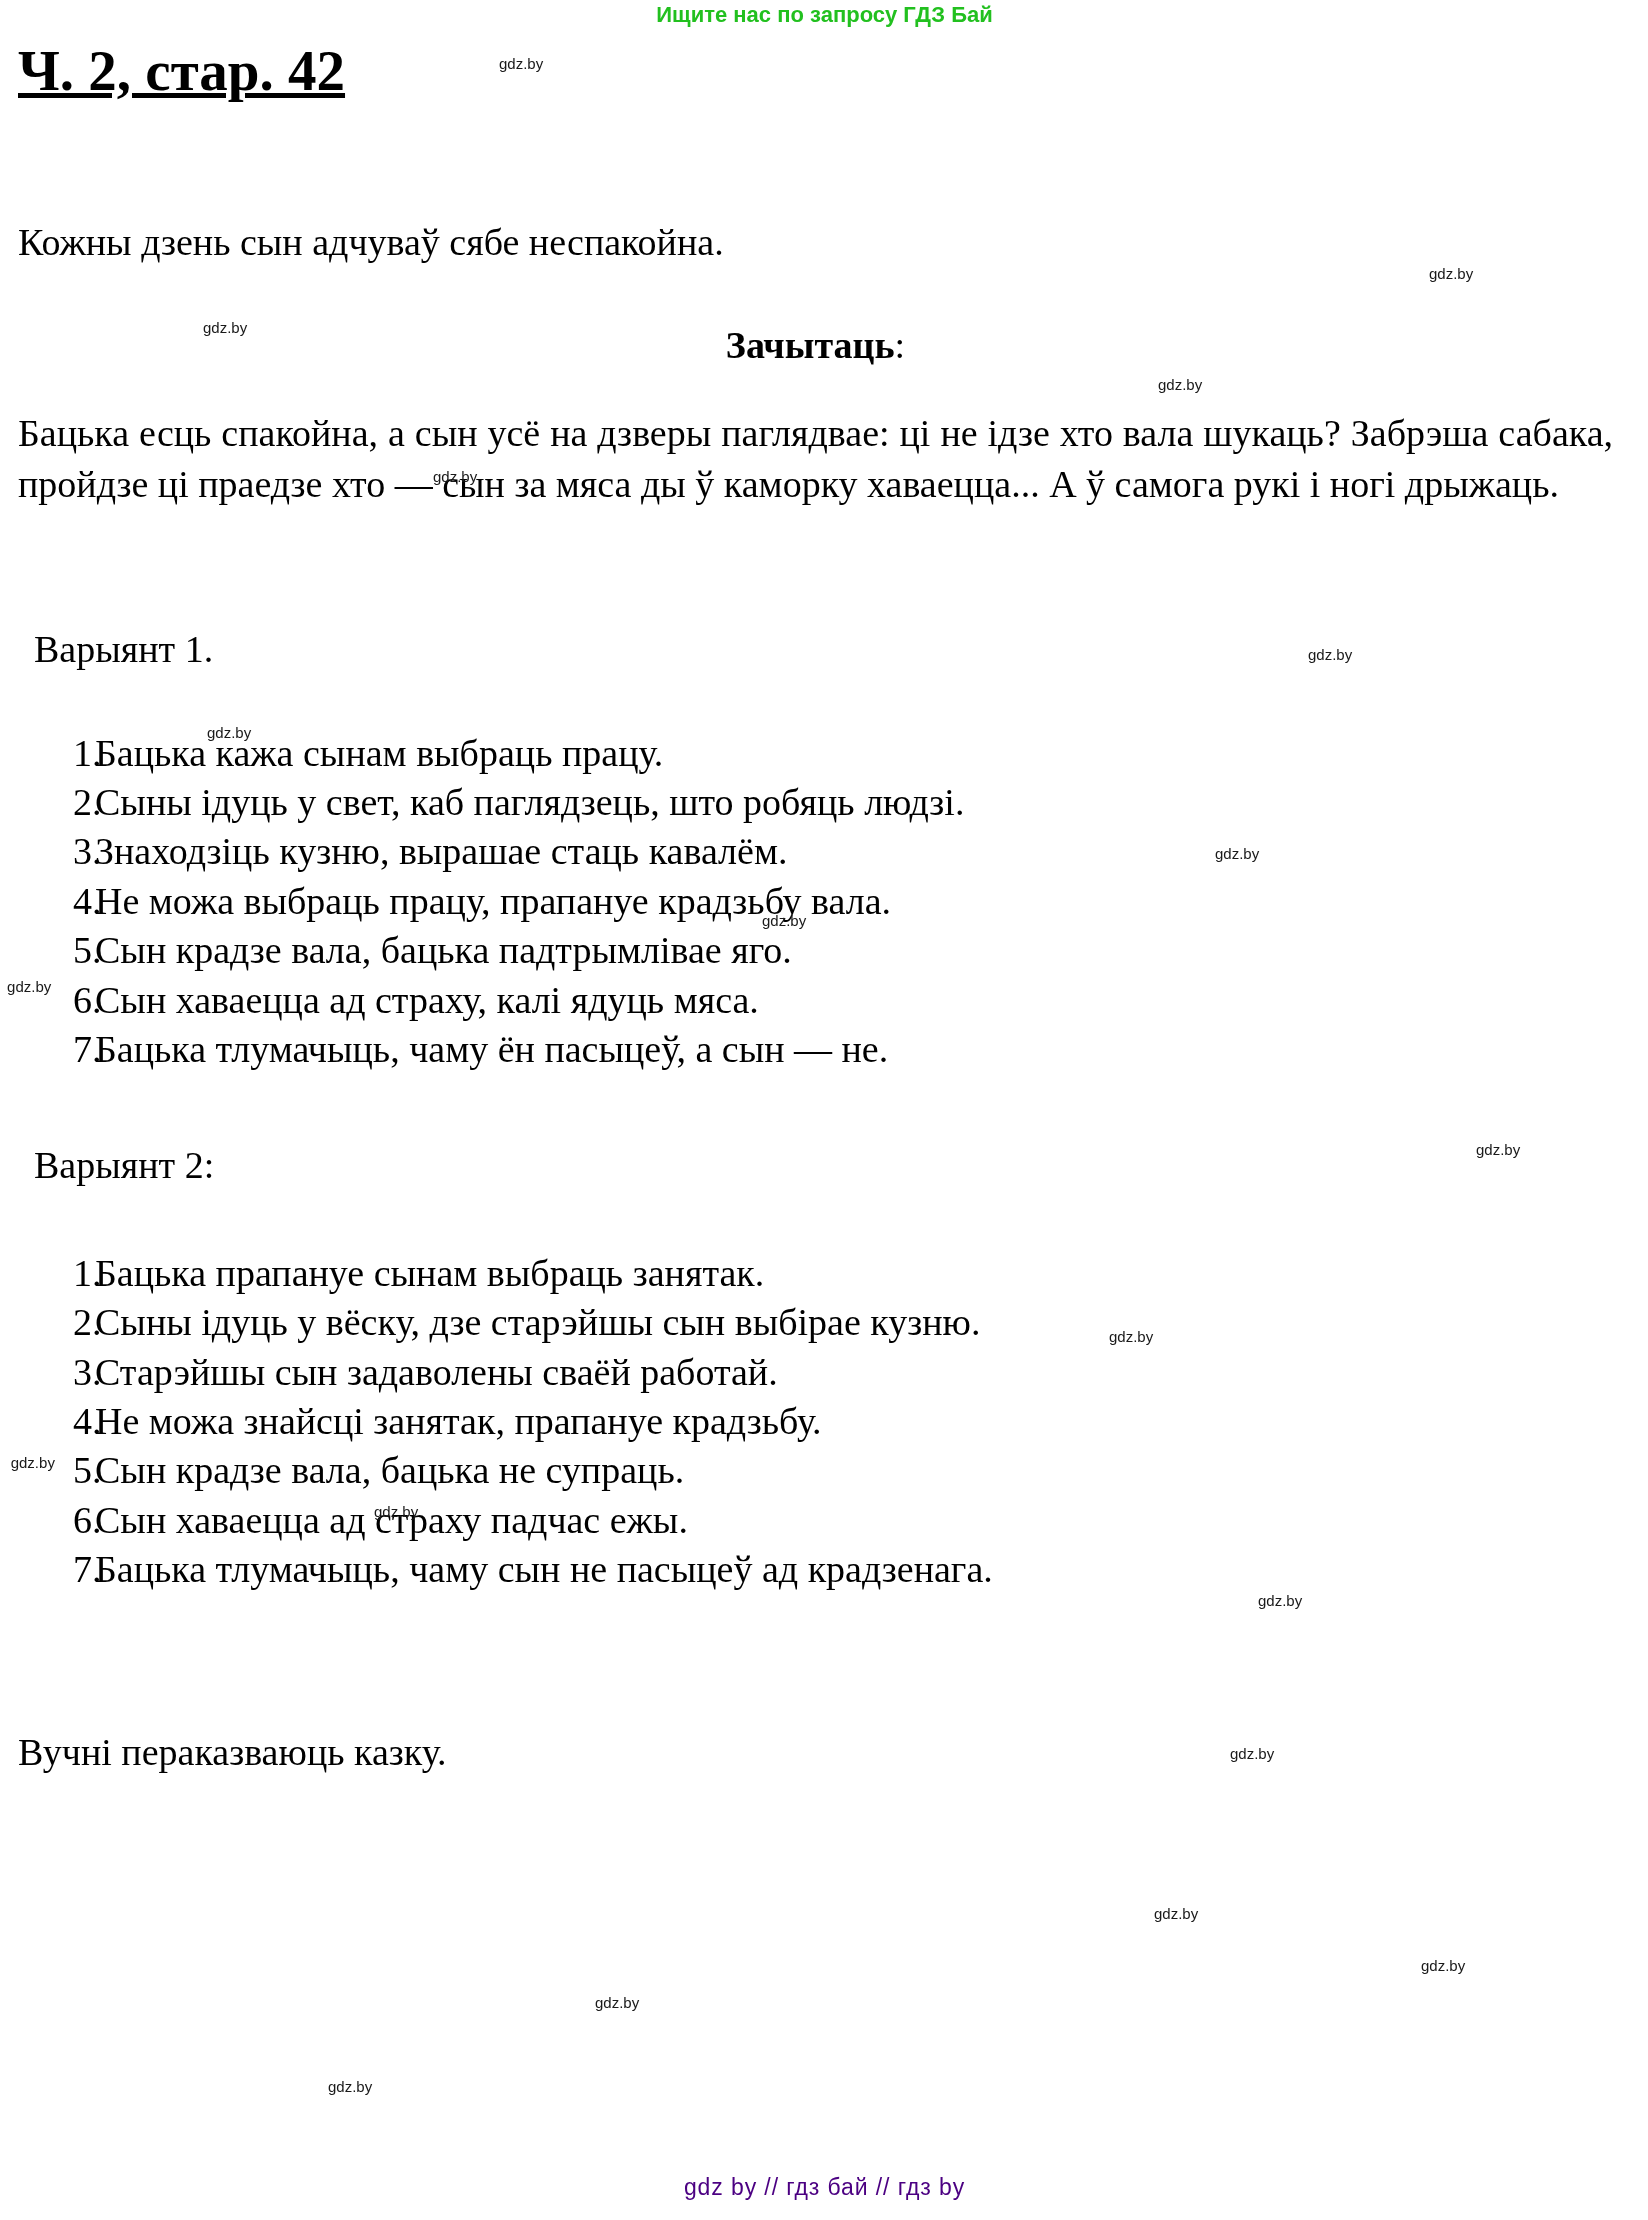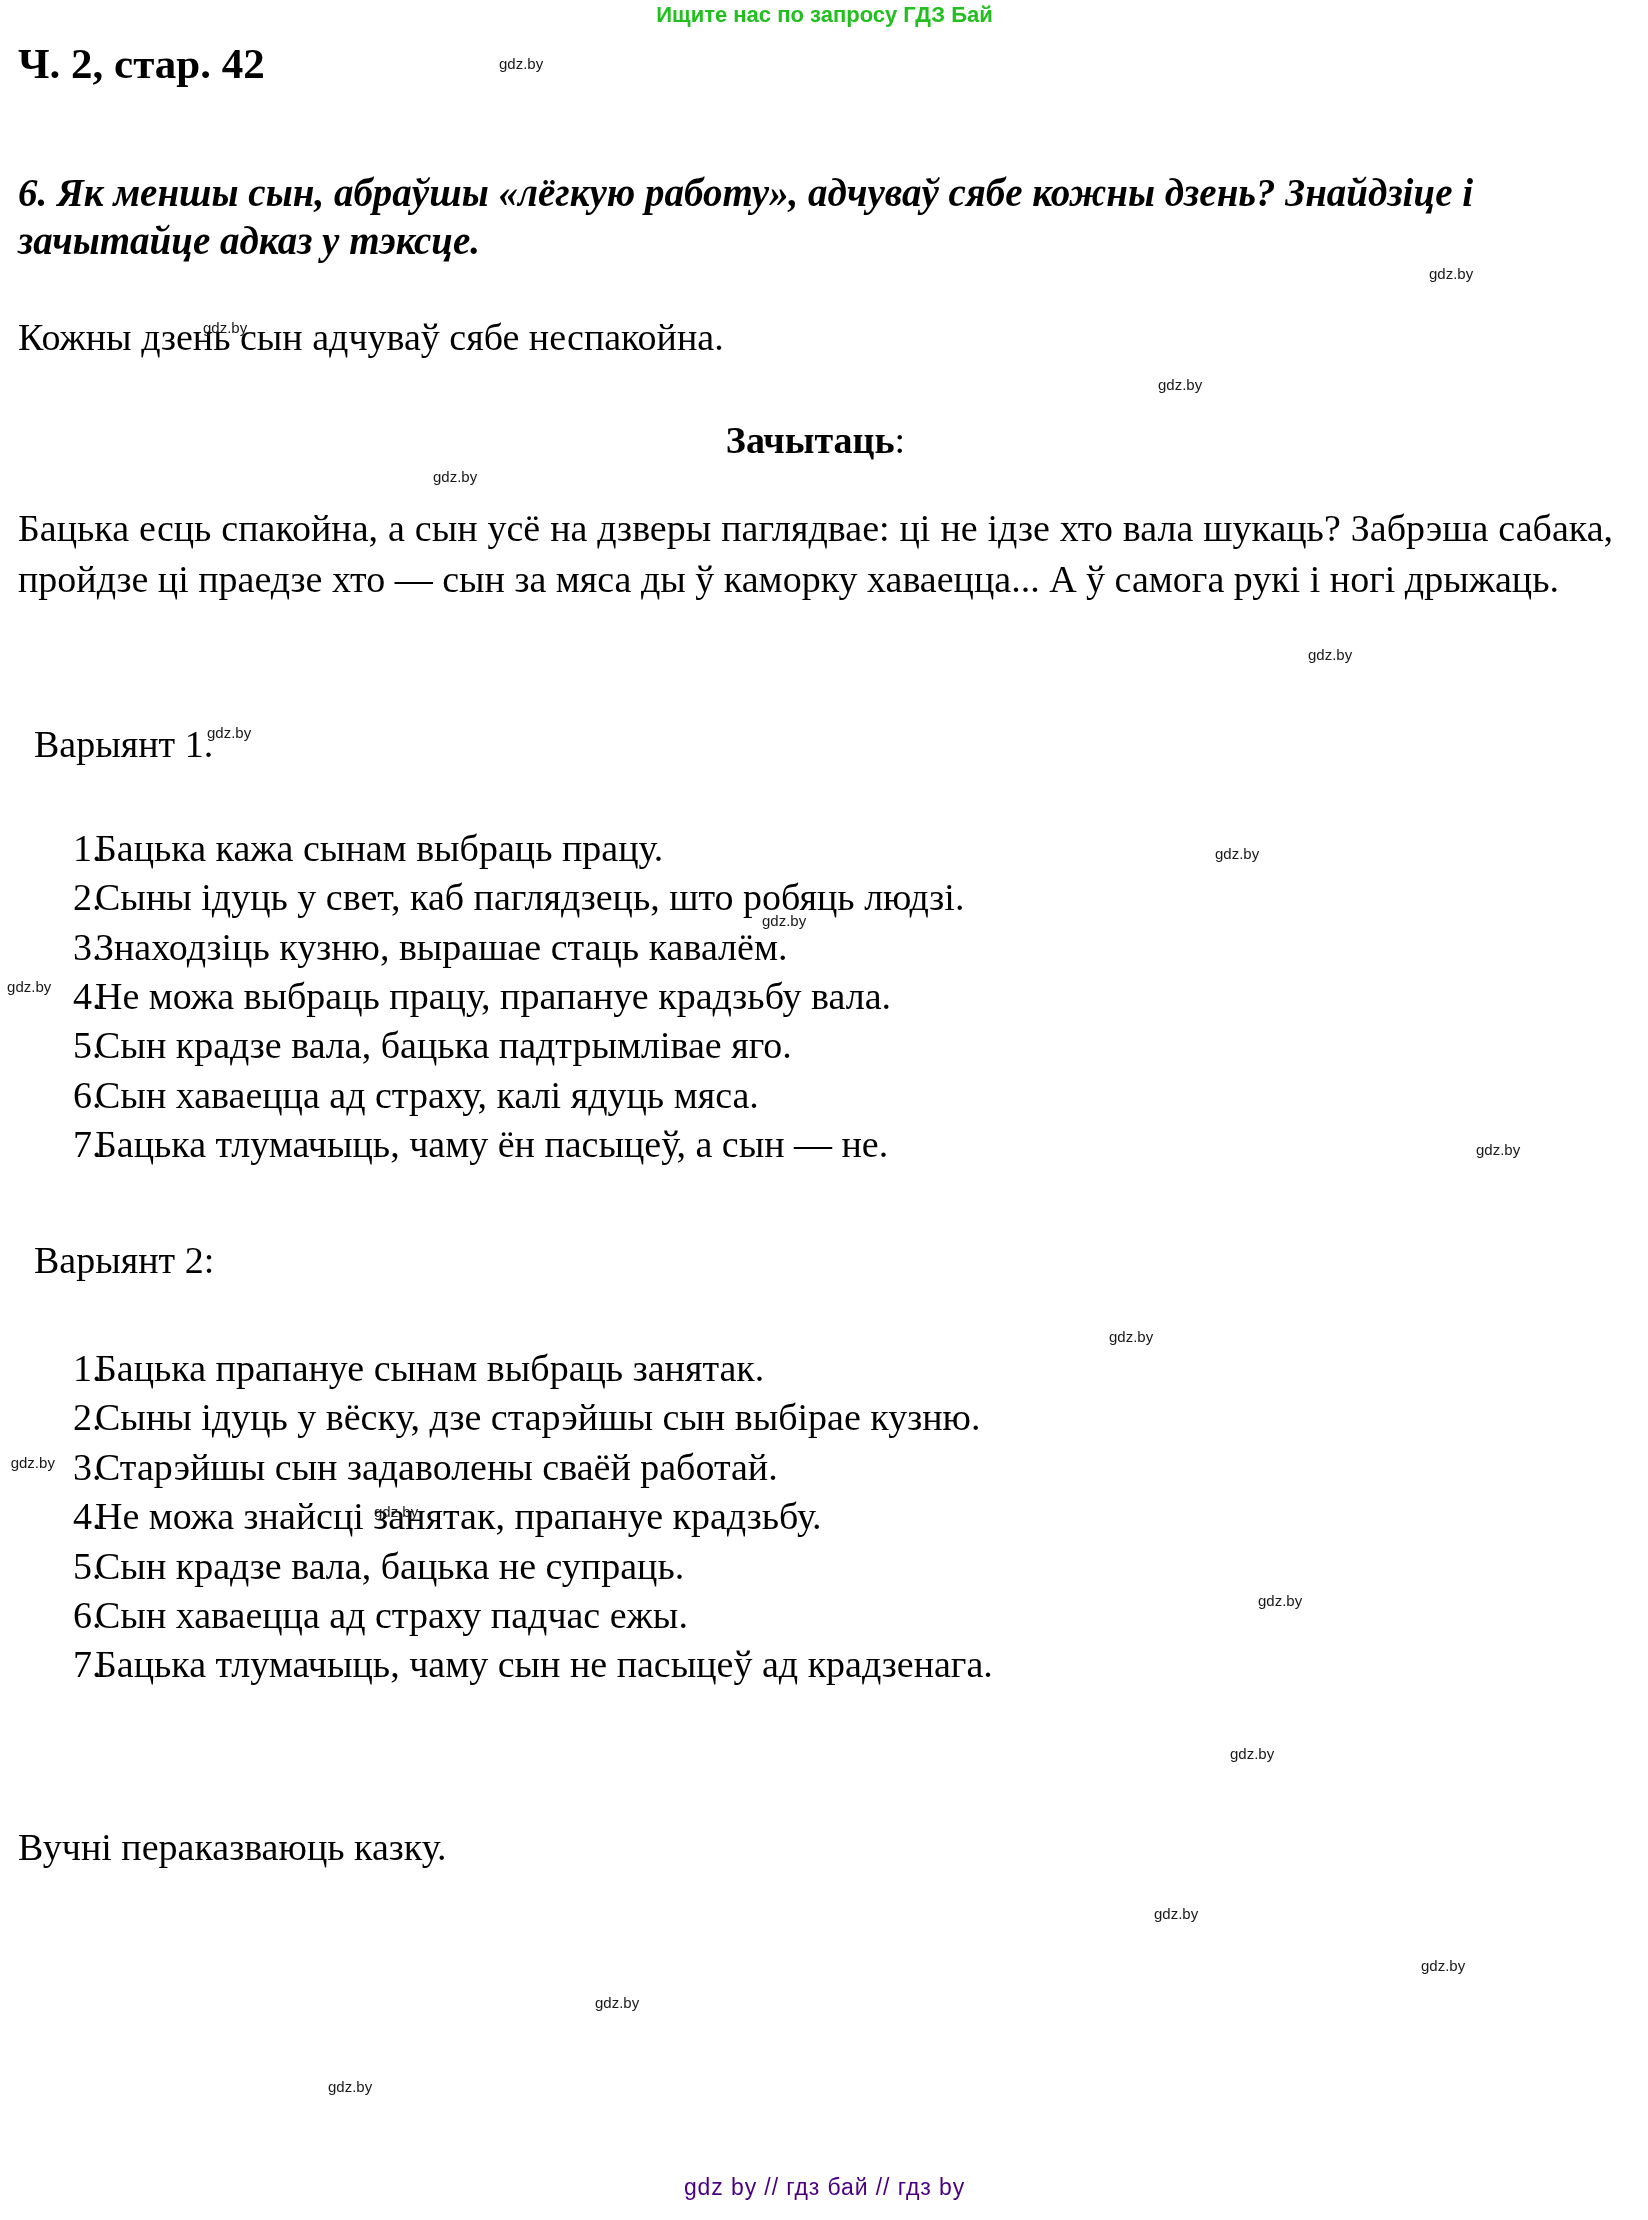"Ч. 2, стар. 42" .page-label { font-size: 43px -> 57px; text-decoration: none -> underline }
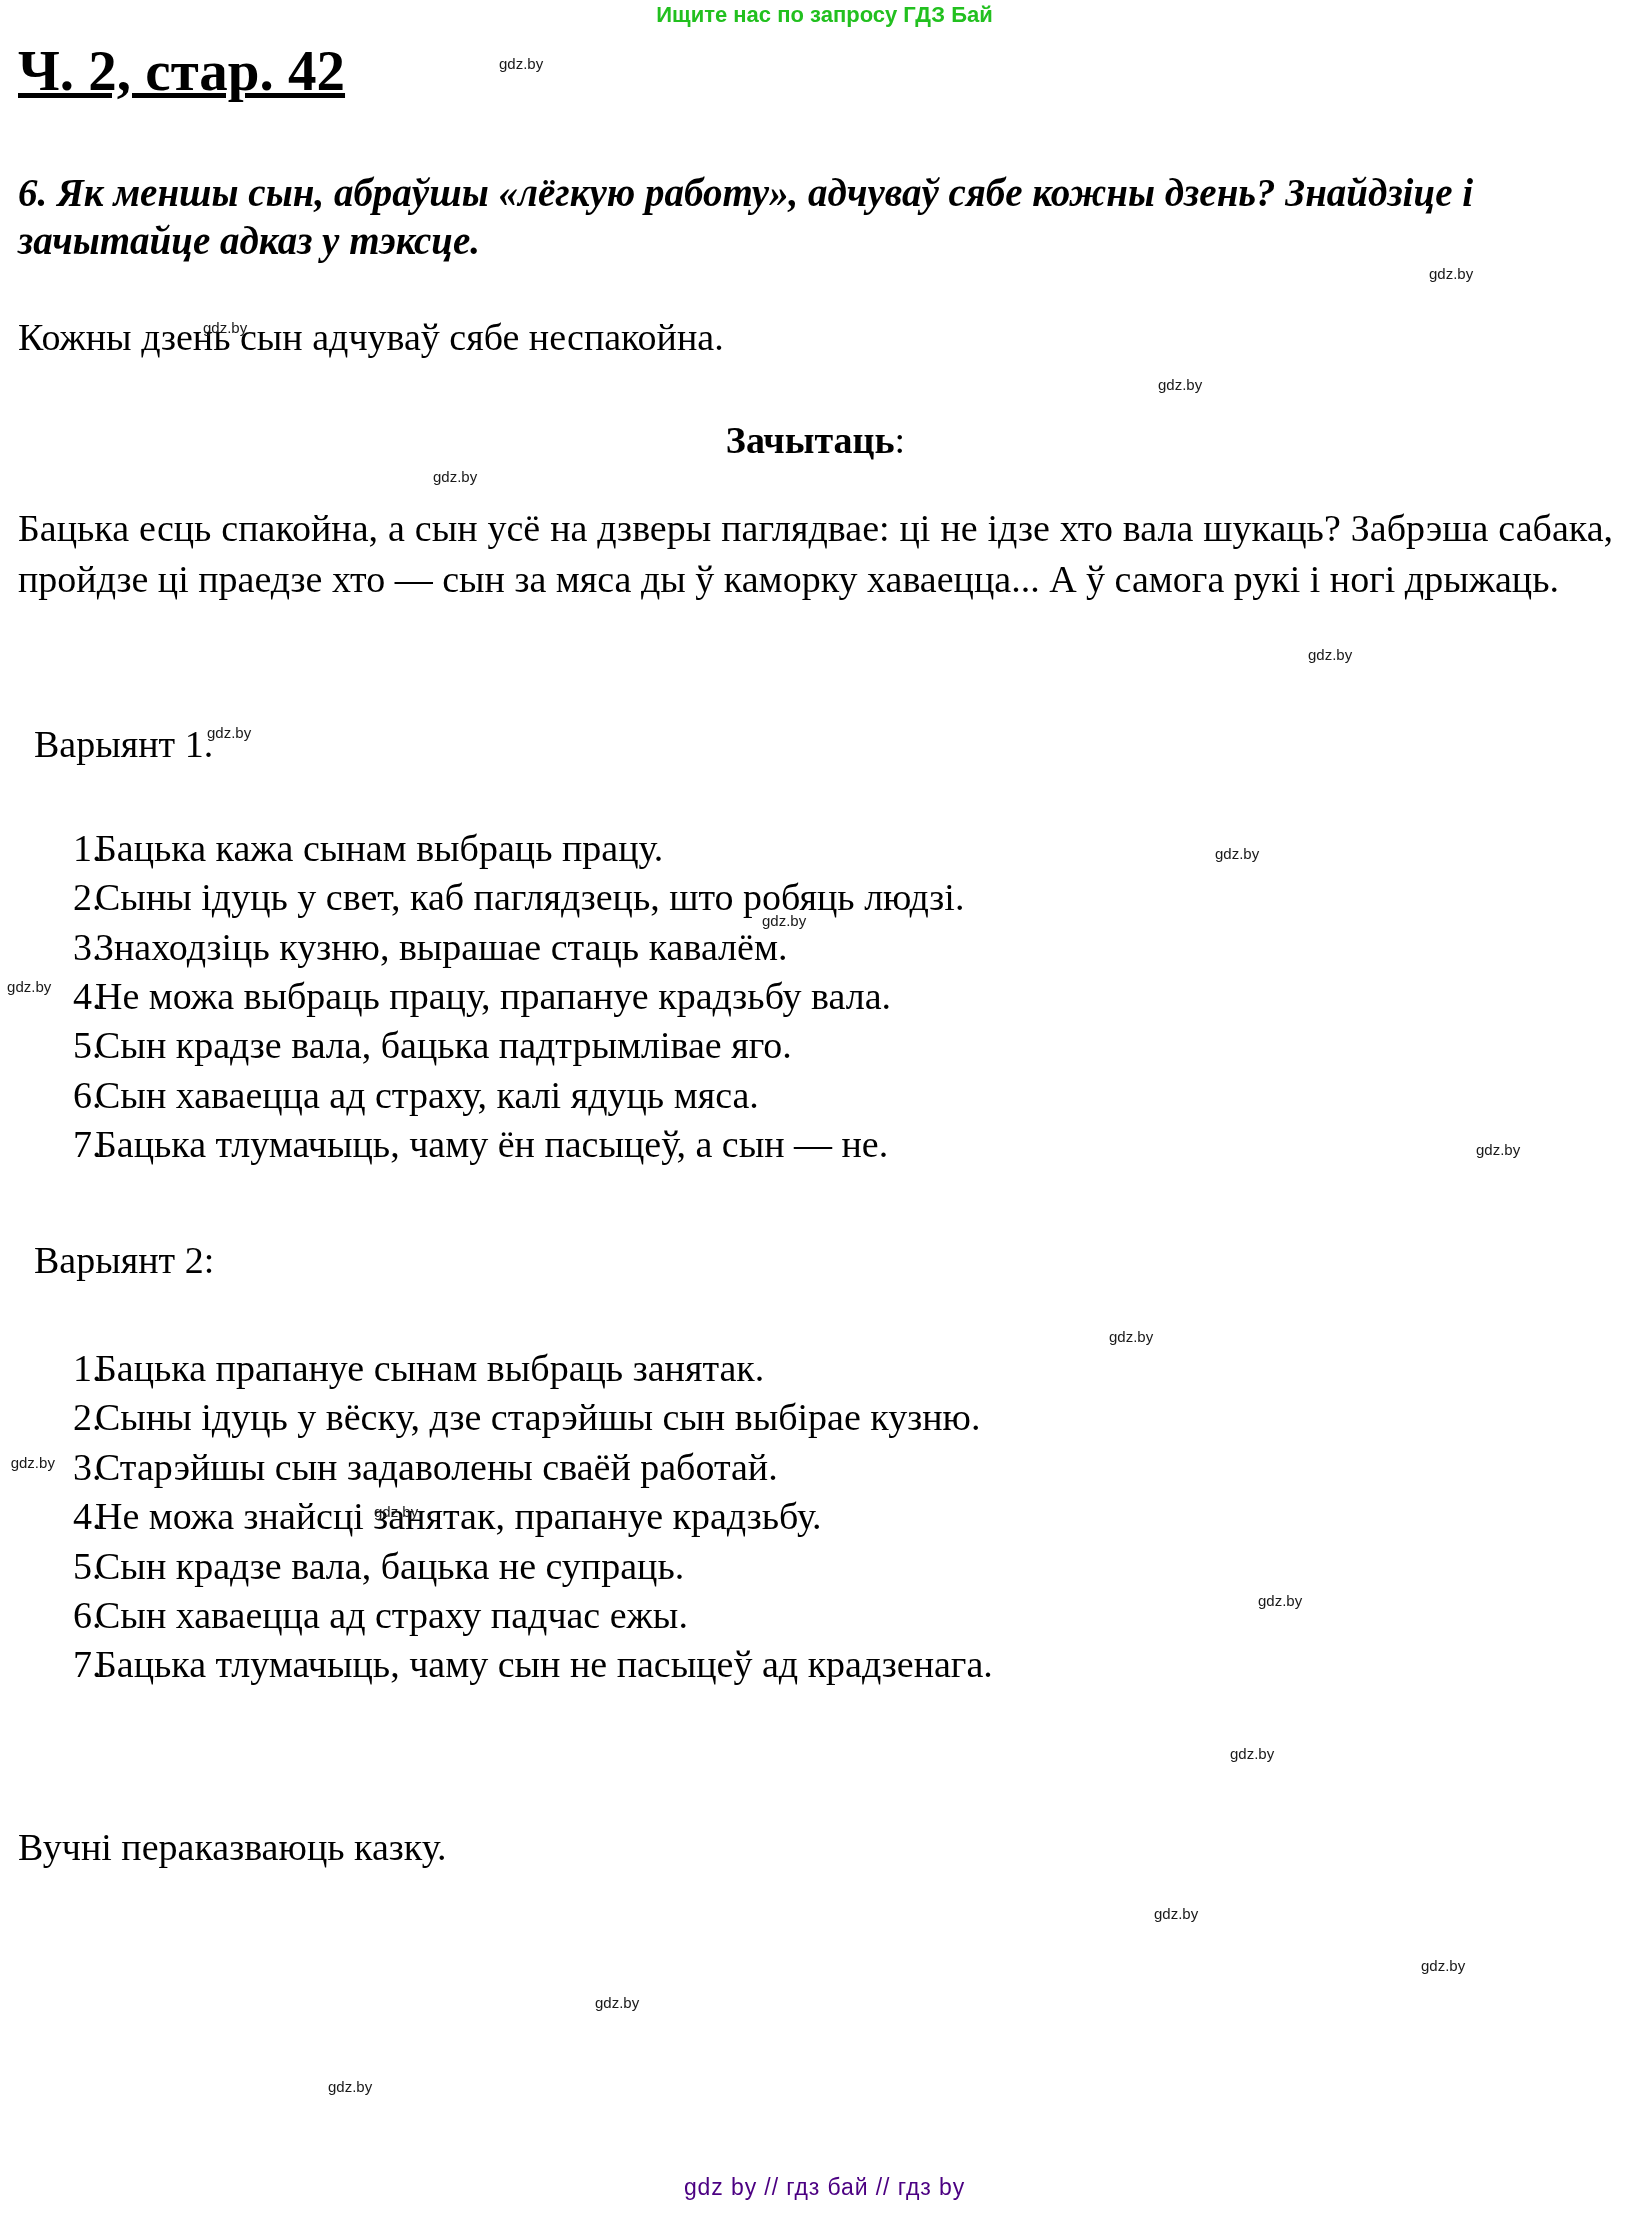"6. Як меншы сын, абраўшы" p.q-heading { html: <p>6. Як меншы сын, абраўшы «лёгкую работу», адчуваў сябе кожны дзень? Знайдзіце і зачытайце адказ у тэксце.</p> -> none }
